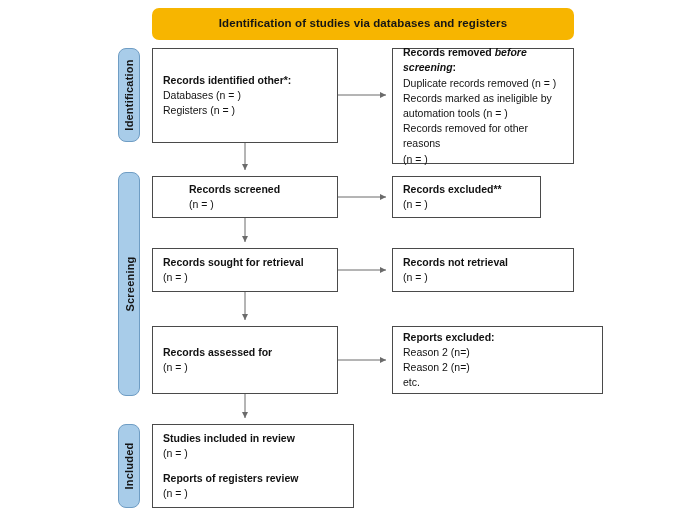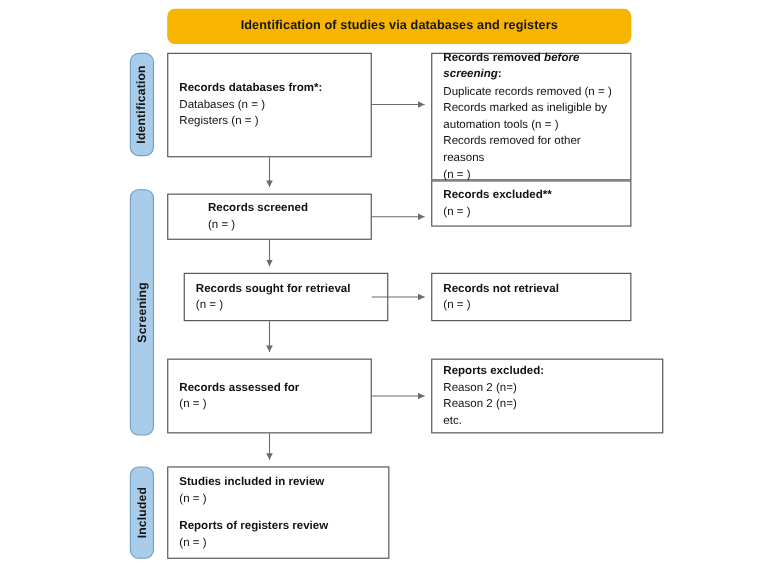"Records databases from*:" p.b { text: databases from -> identified other }
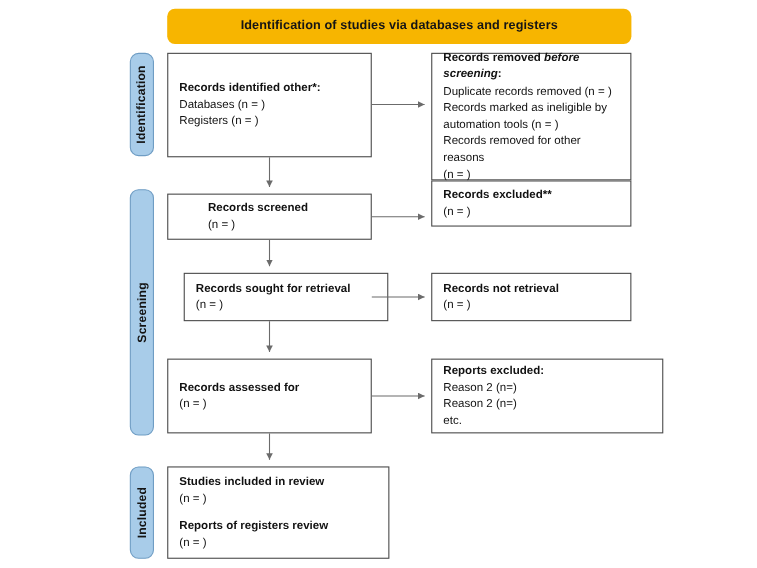"Records excluded**" #box-excluded { top: 164px -> 176px; width: 182px -> 149px }
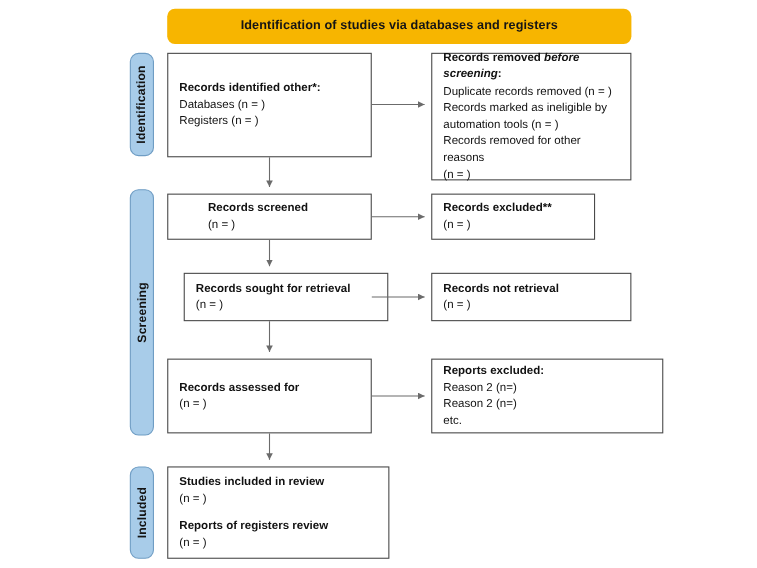"Records sought for retrieval" #box-sought { margin-left: 15px -> none }
